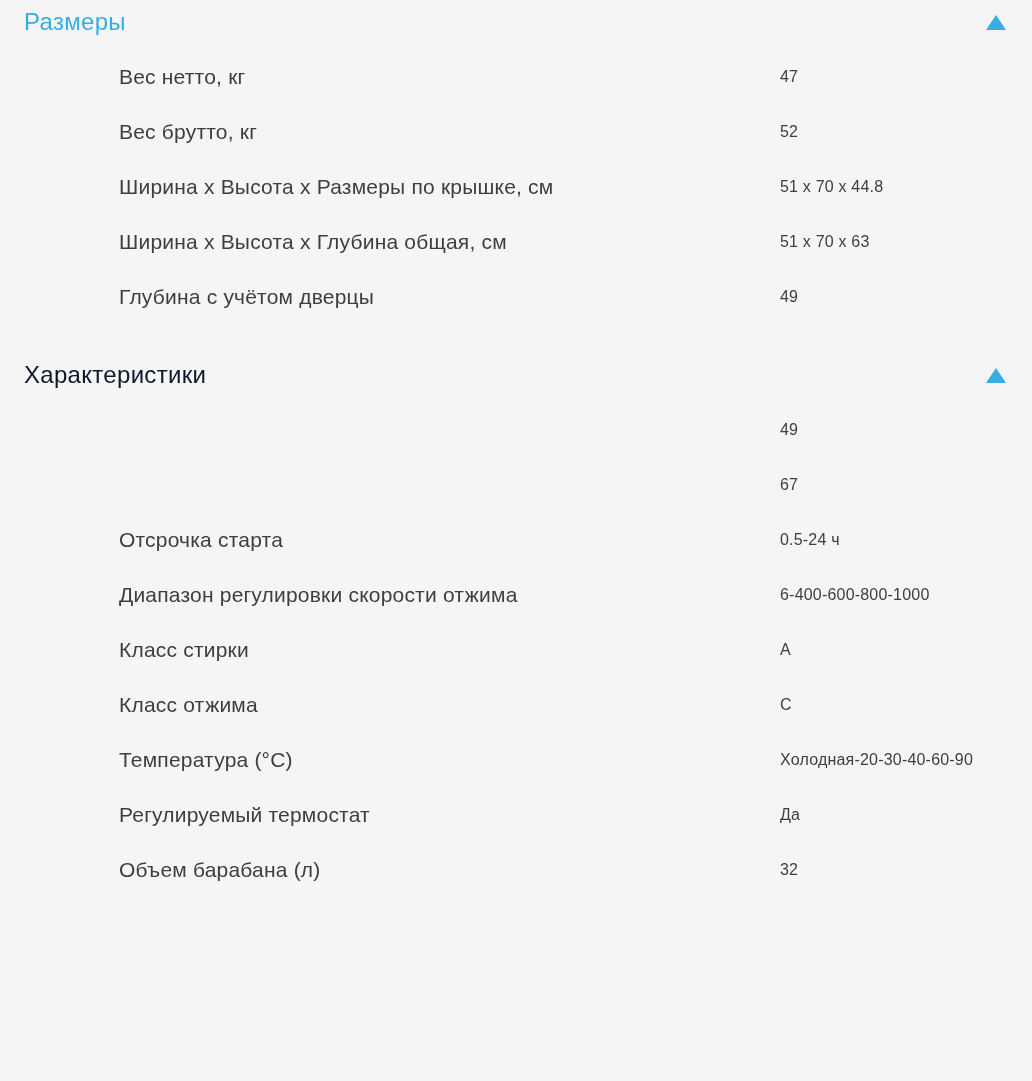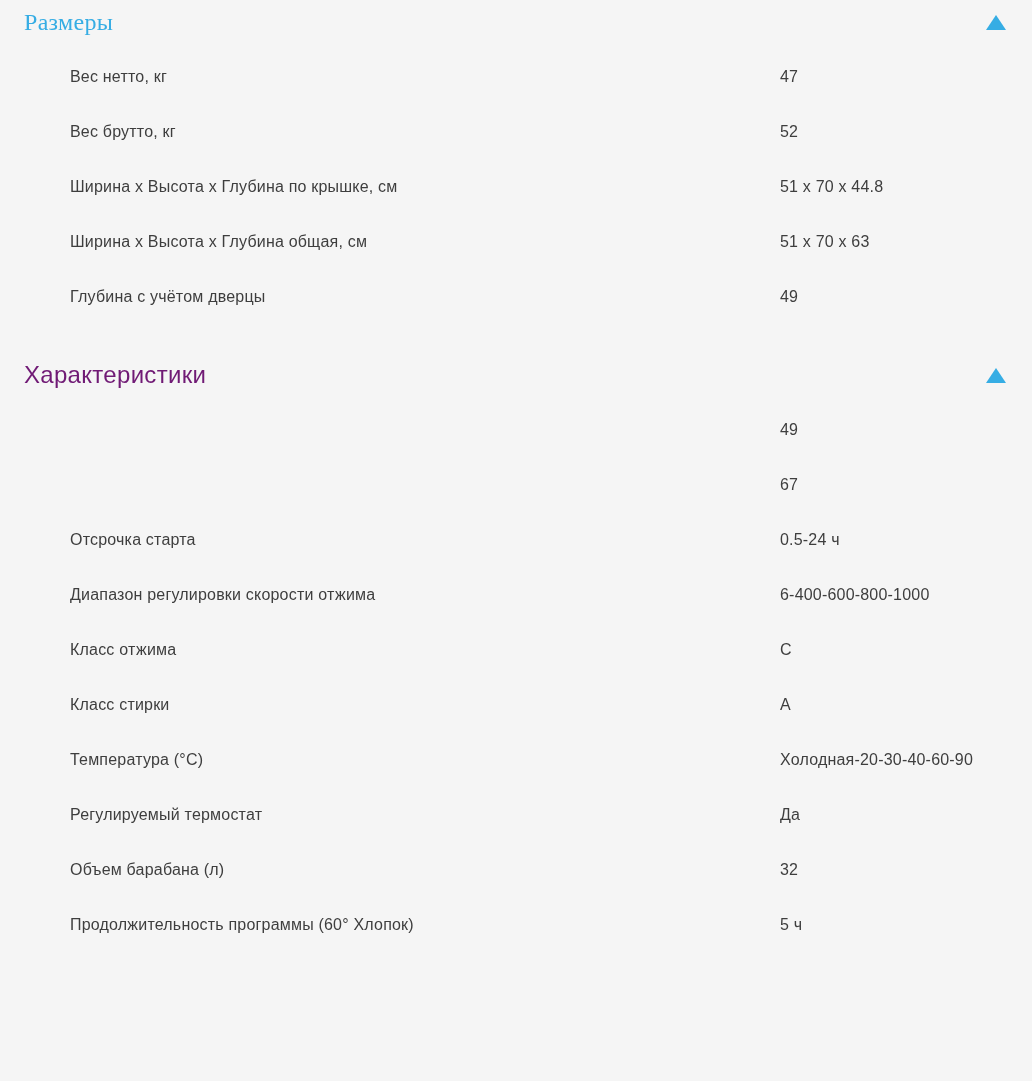"Размеры" h2.section-title { font-family: Liberation Serif, serif -> none }
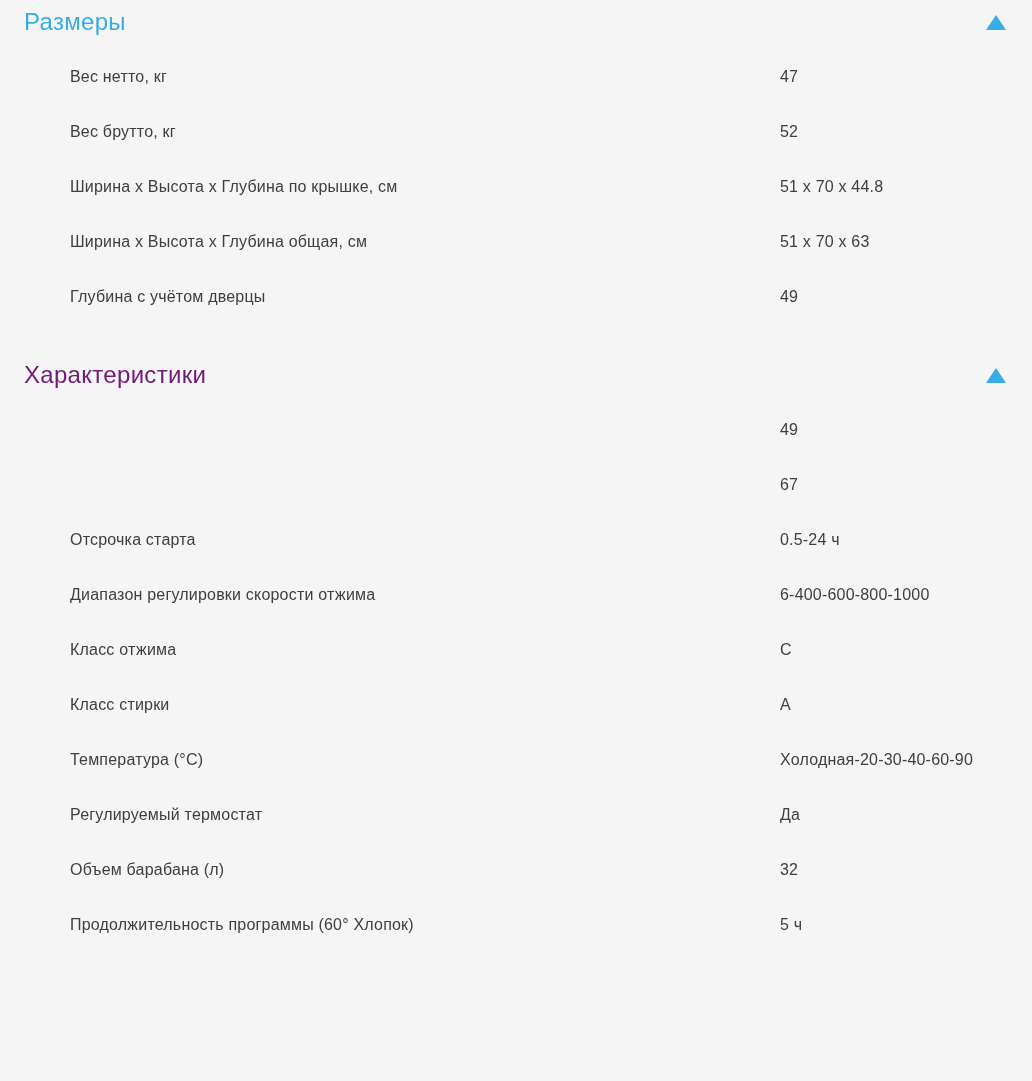"Вес нетто, кг" .spec-label { font-size: 16px -> 21px; margin-left: 70px -> 119px }
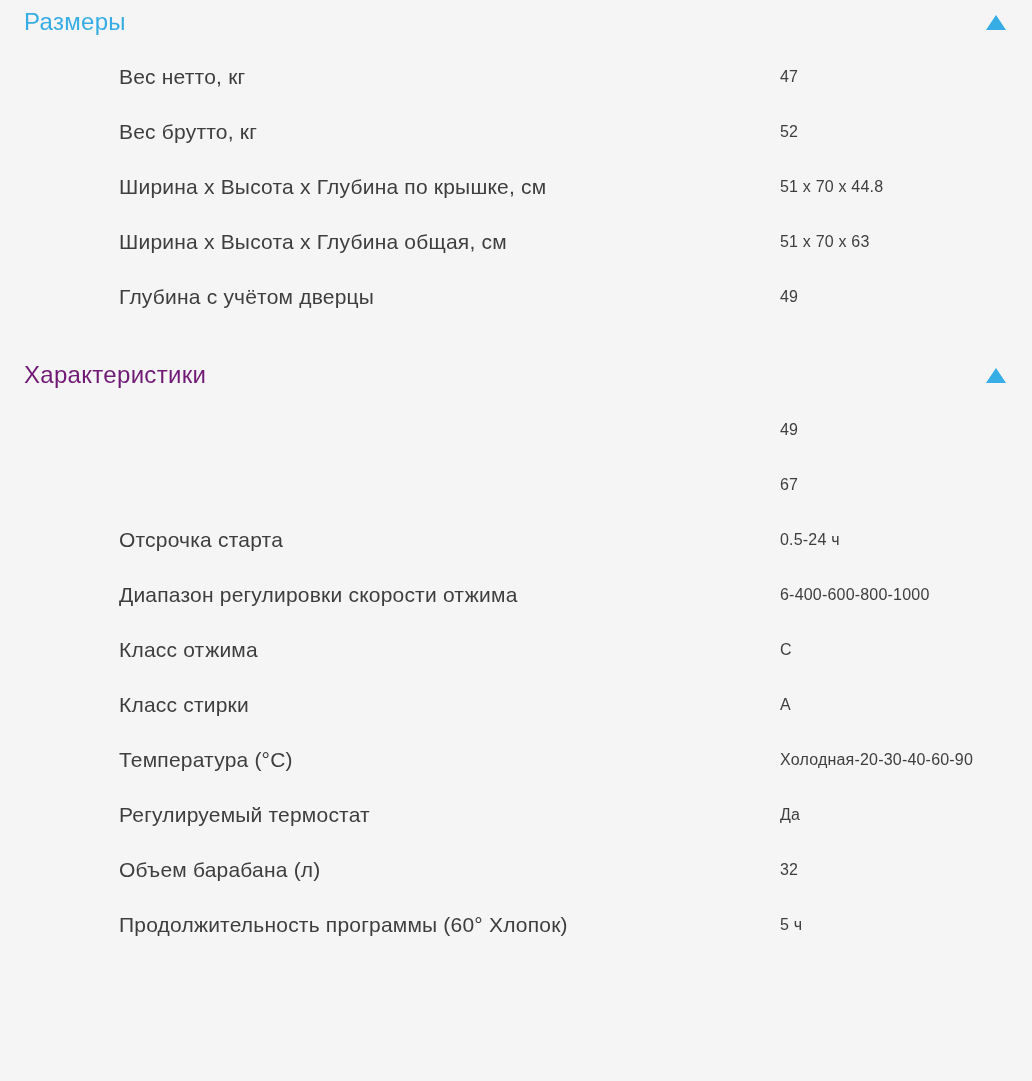"Ширина x Высота x Глубина по" span.spec-label { text: Глубина -> Размеры }
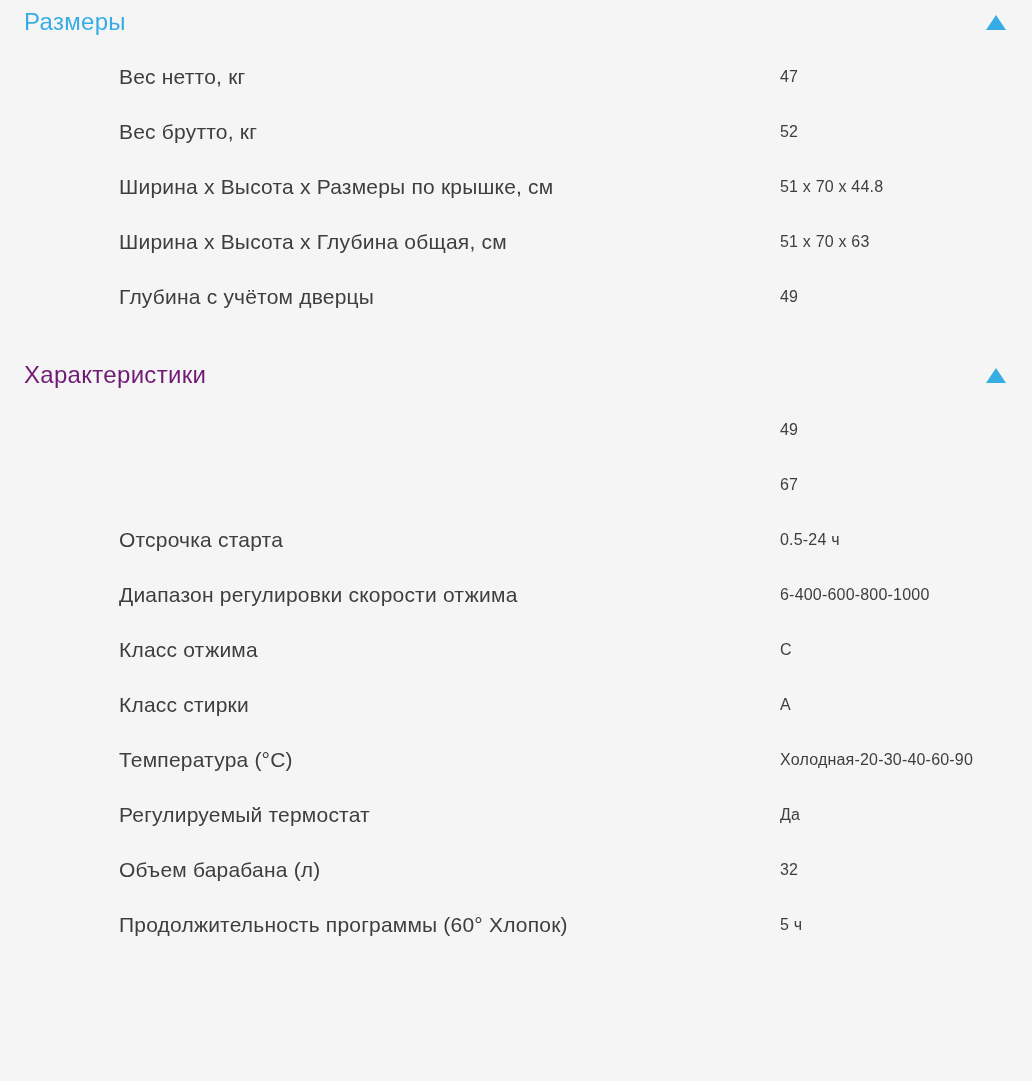"Характеристики" h2.section-title { color: #701a75 -> #0f172a }
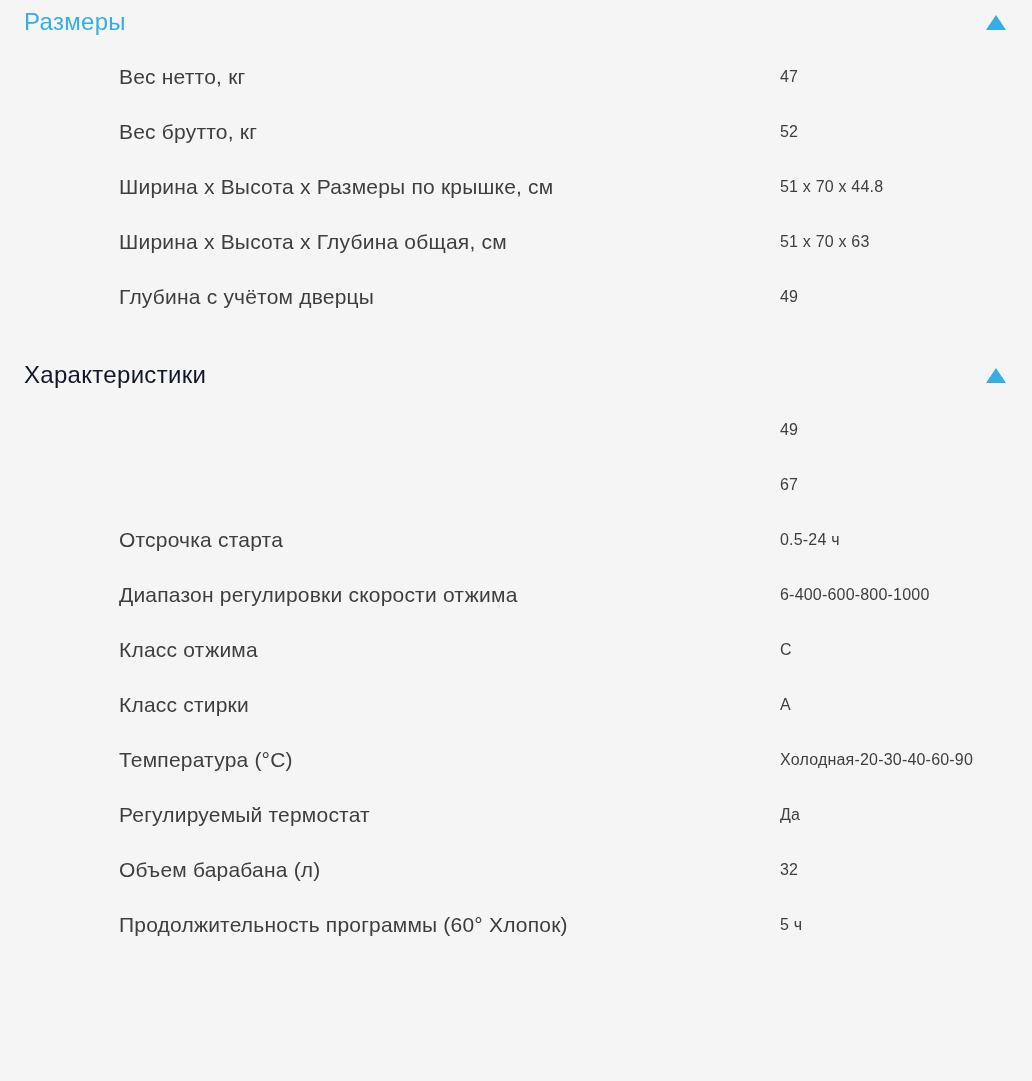"Класс отжима" div.spec-row { order: before "Класс стирки" -> after "Класс стирки" }
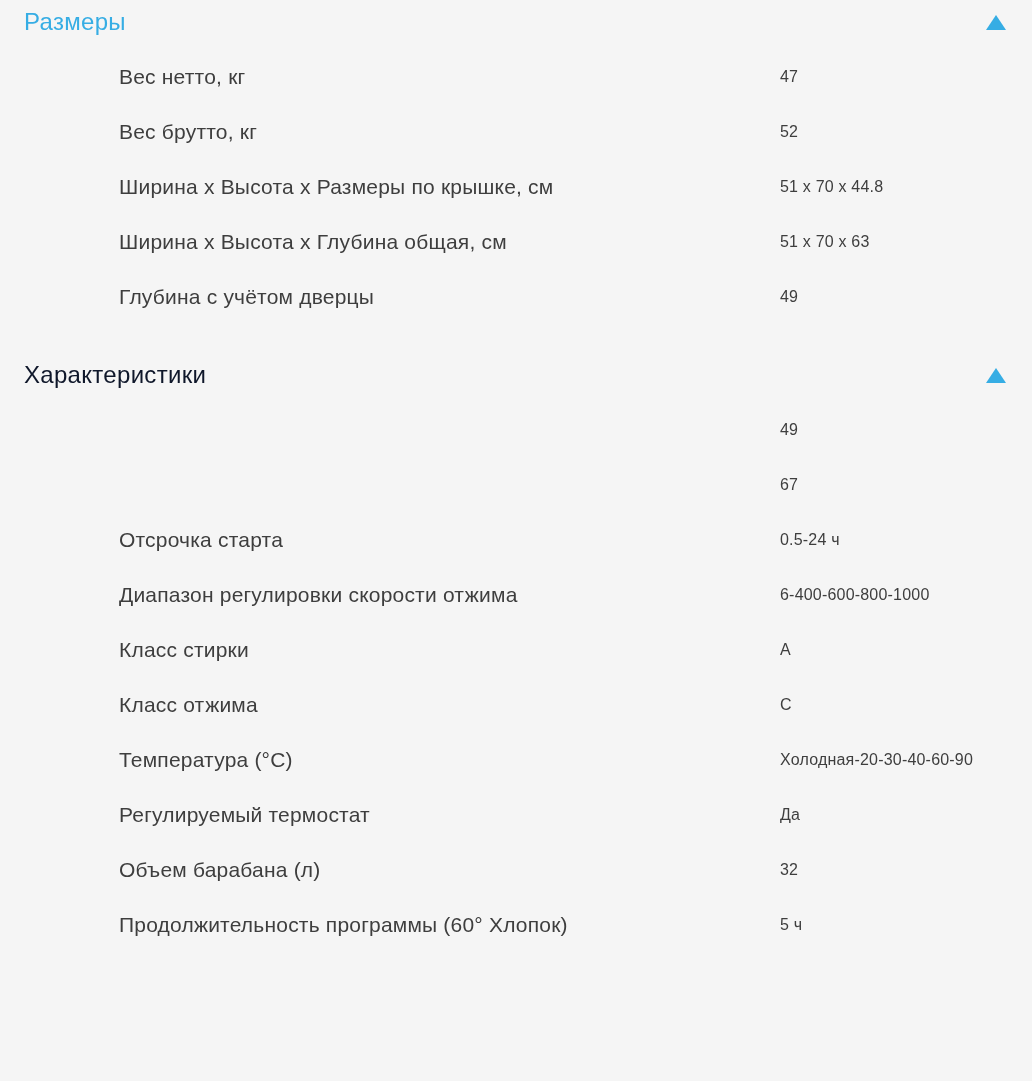"Продолжительность программы (60° Хлопок)" div.spec-row { html: <div> <span>Продолжительность программы (60° Хлопок)</span> <span>5 ч</span> </div> -> none }
